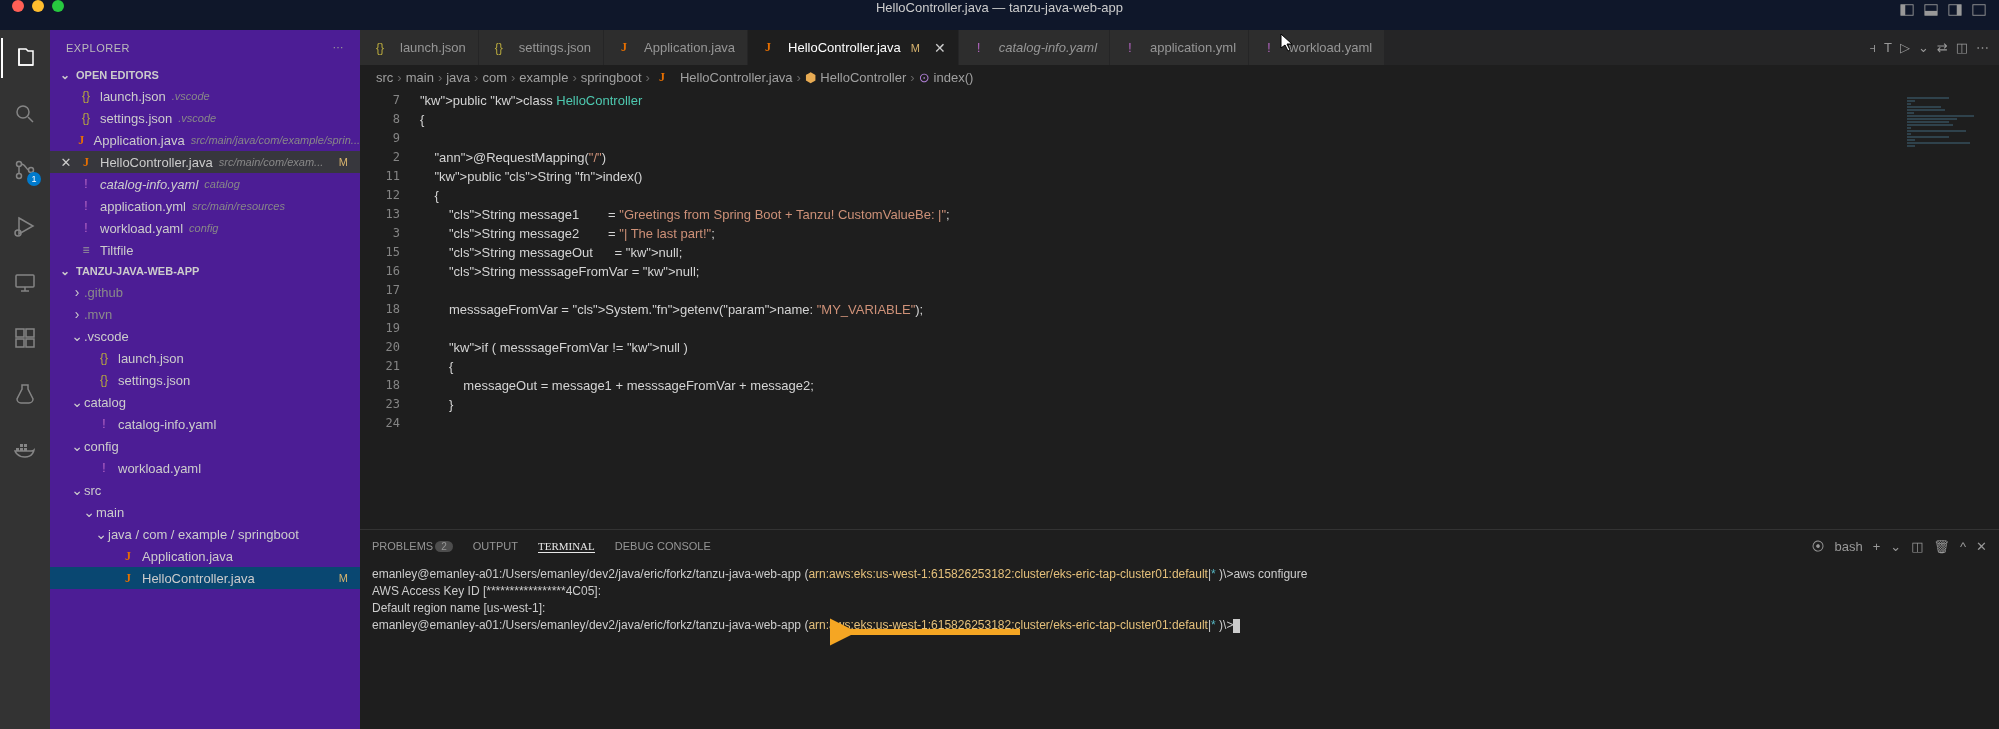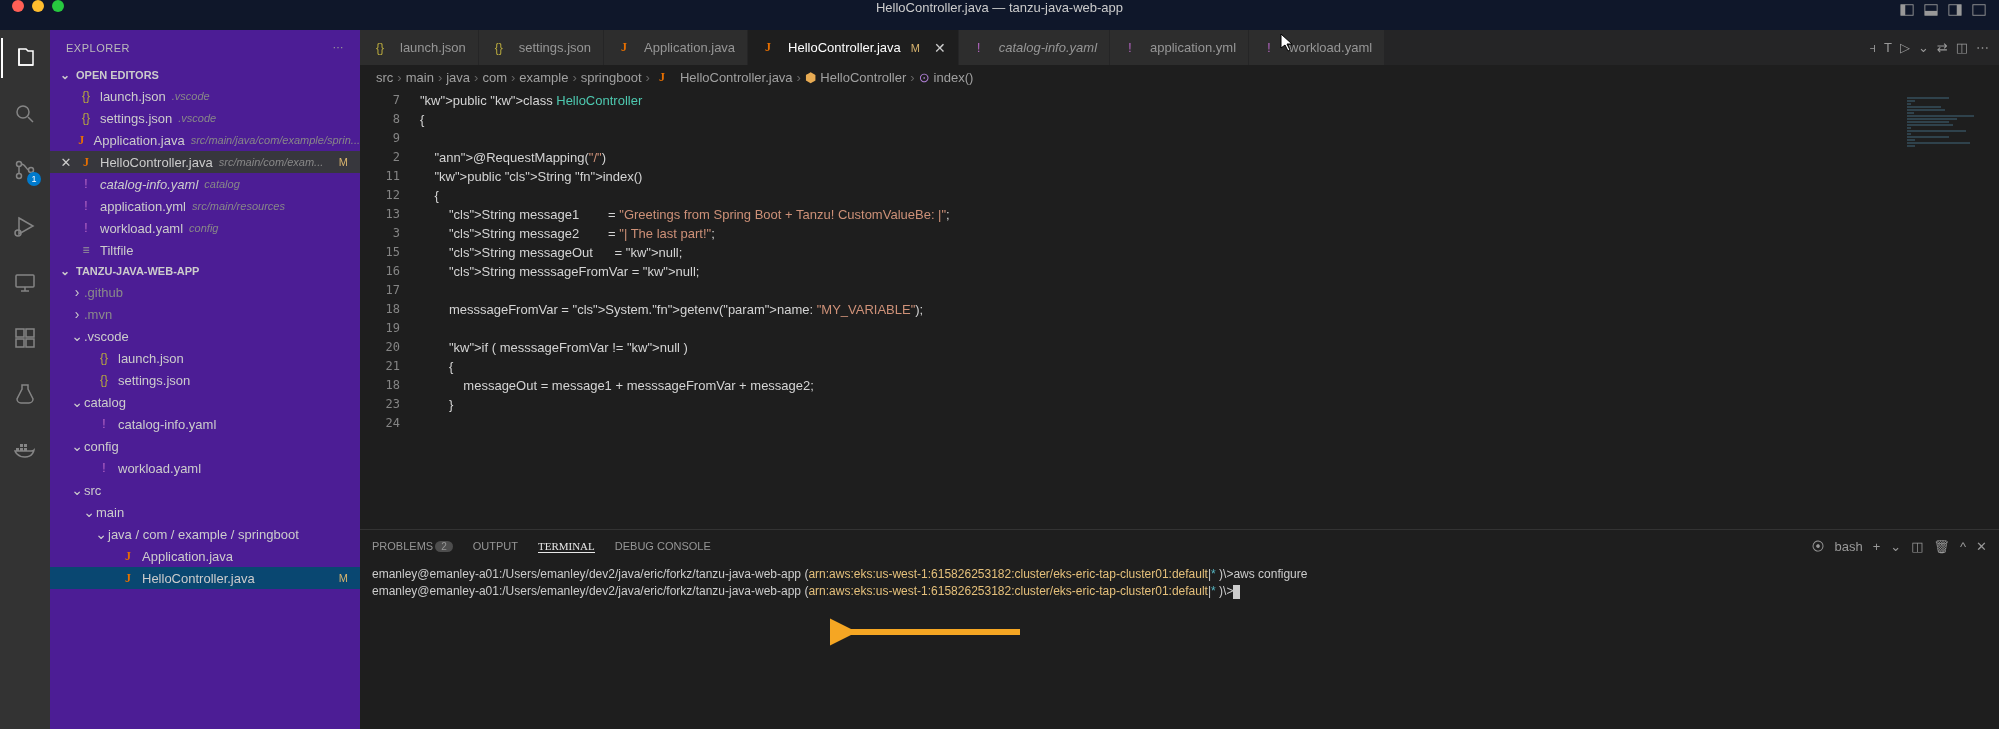"AWS Access Key ID" div { html: none -> <div>AWS Access Key ID [*****************4C05]:</div> }
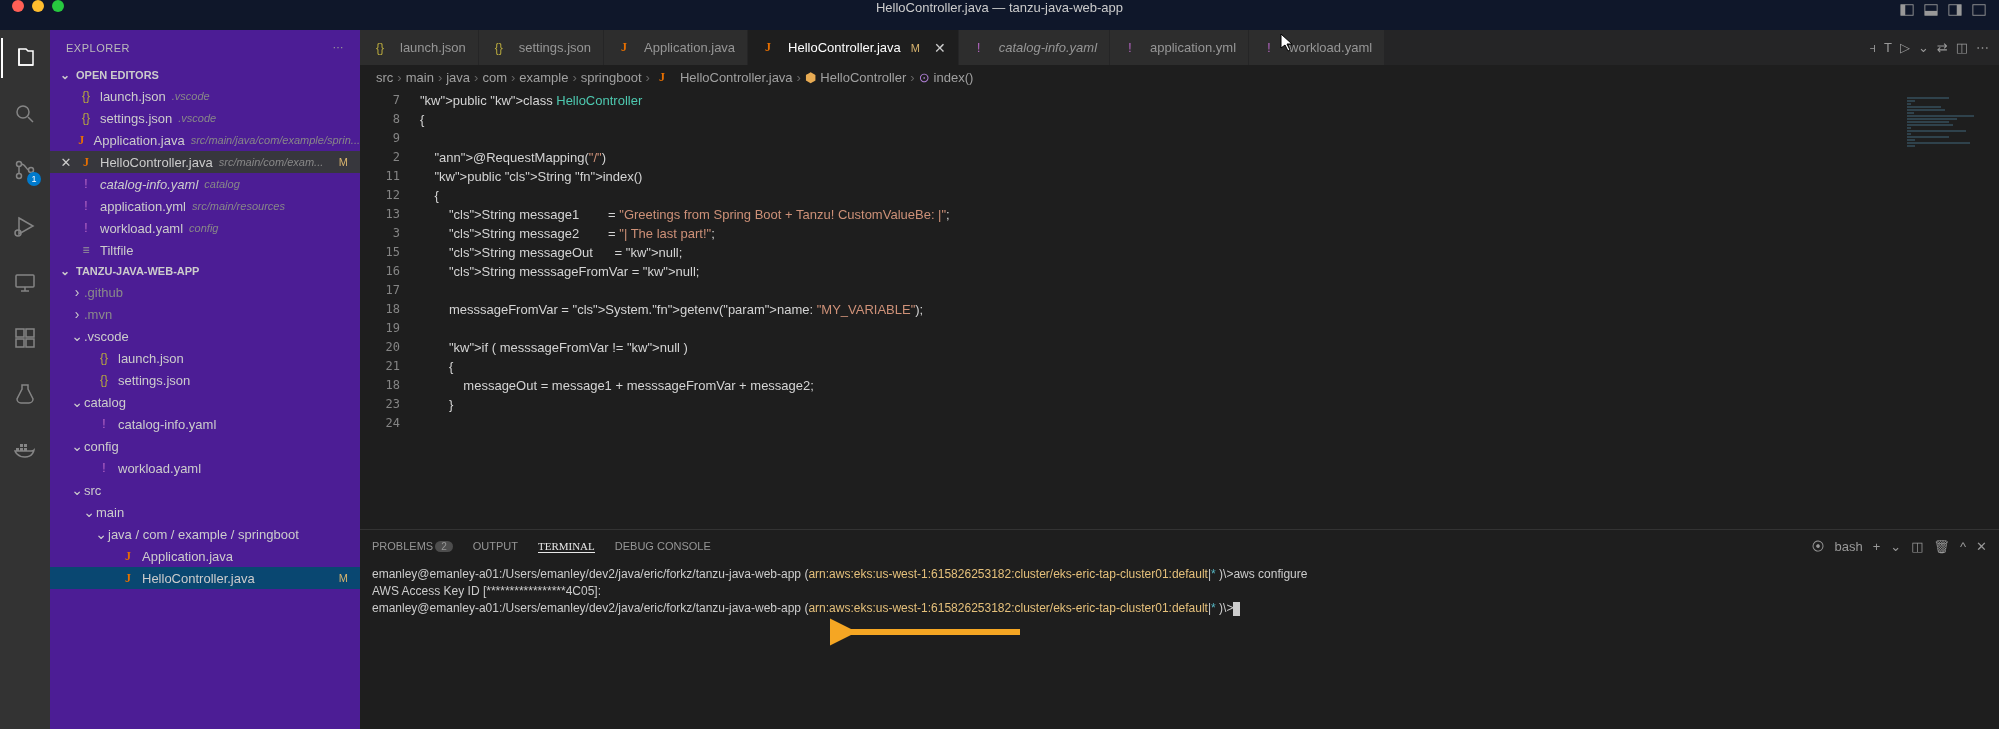"Default region name [us-west-1]:" div { html: none -> <div>Default region name [us-west-1]:</div> }
